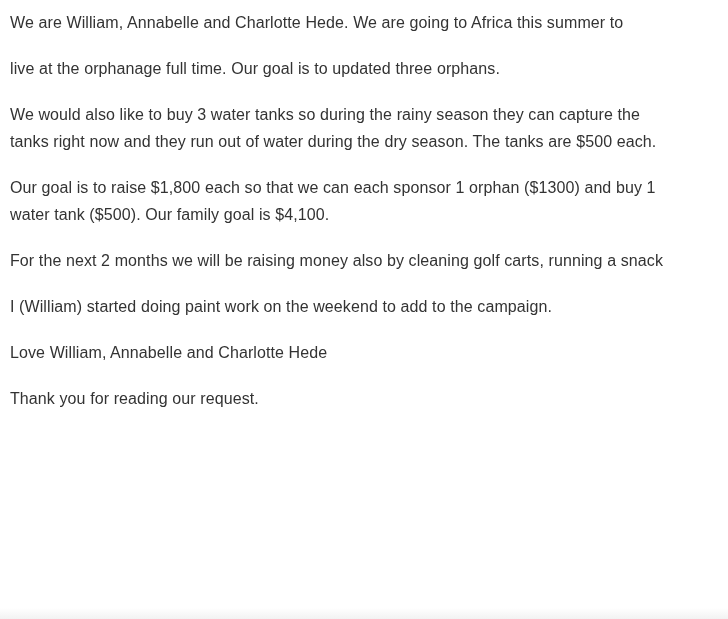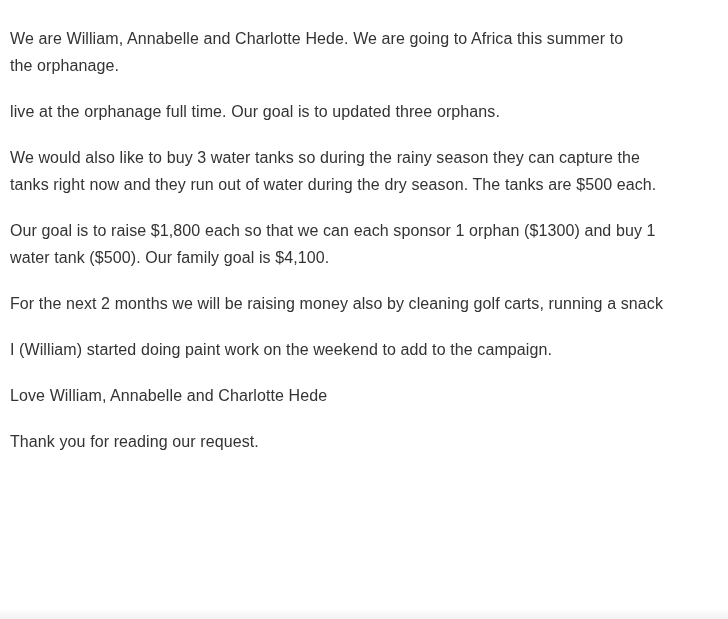"We are William, Annabelle and" .story p { margin: 16px 0 19px 0 -> 0 0 19px 0 }
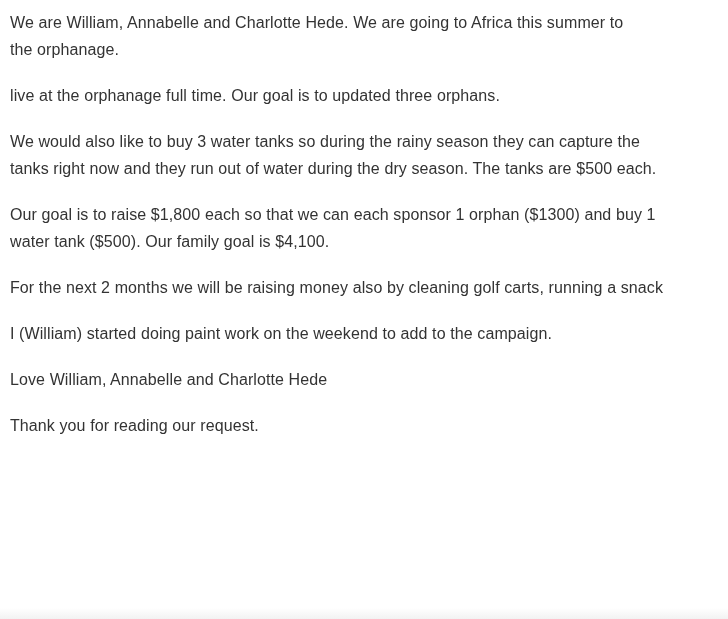"the orphanage." span.line { html: <span>the orphanage.</span> -> none }
